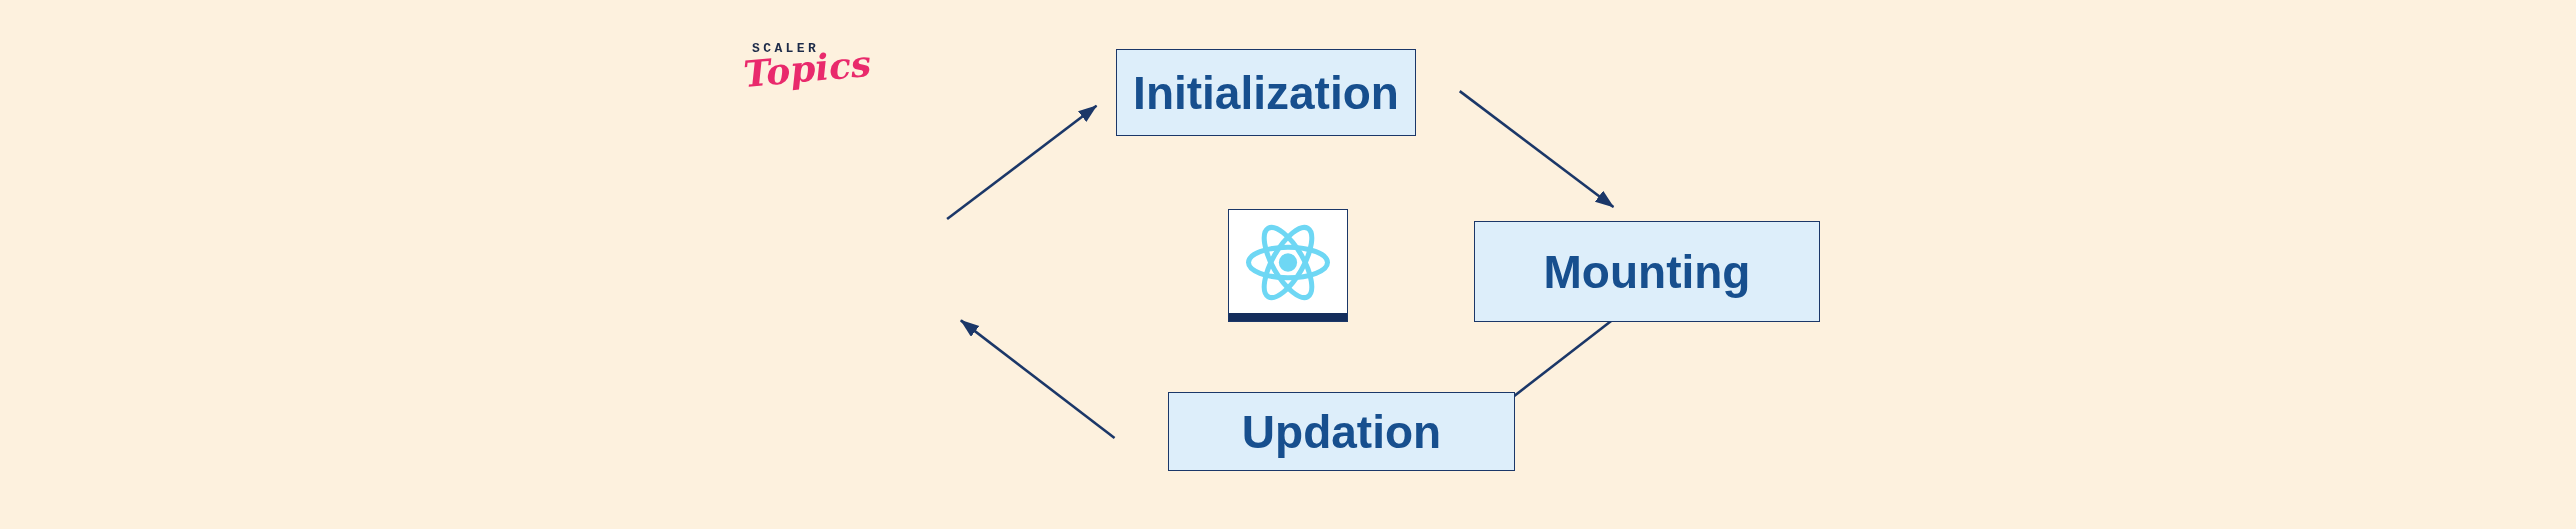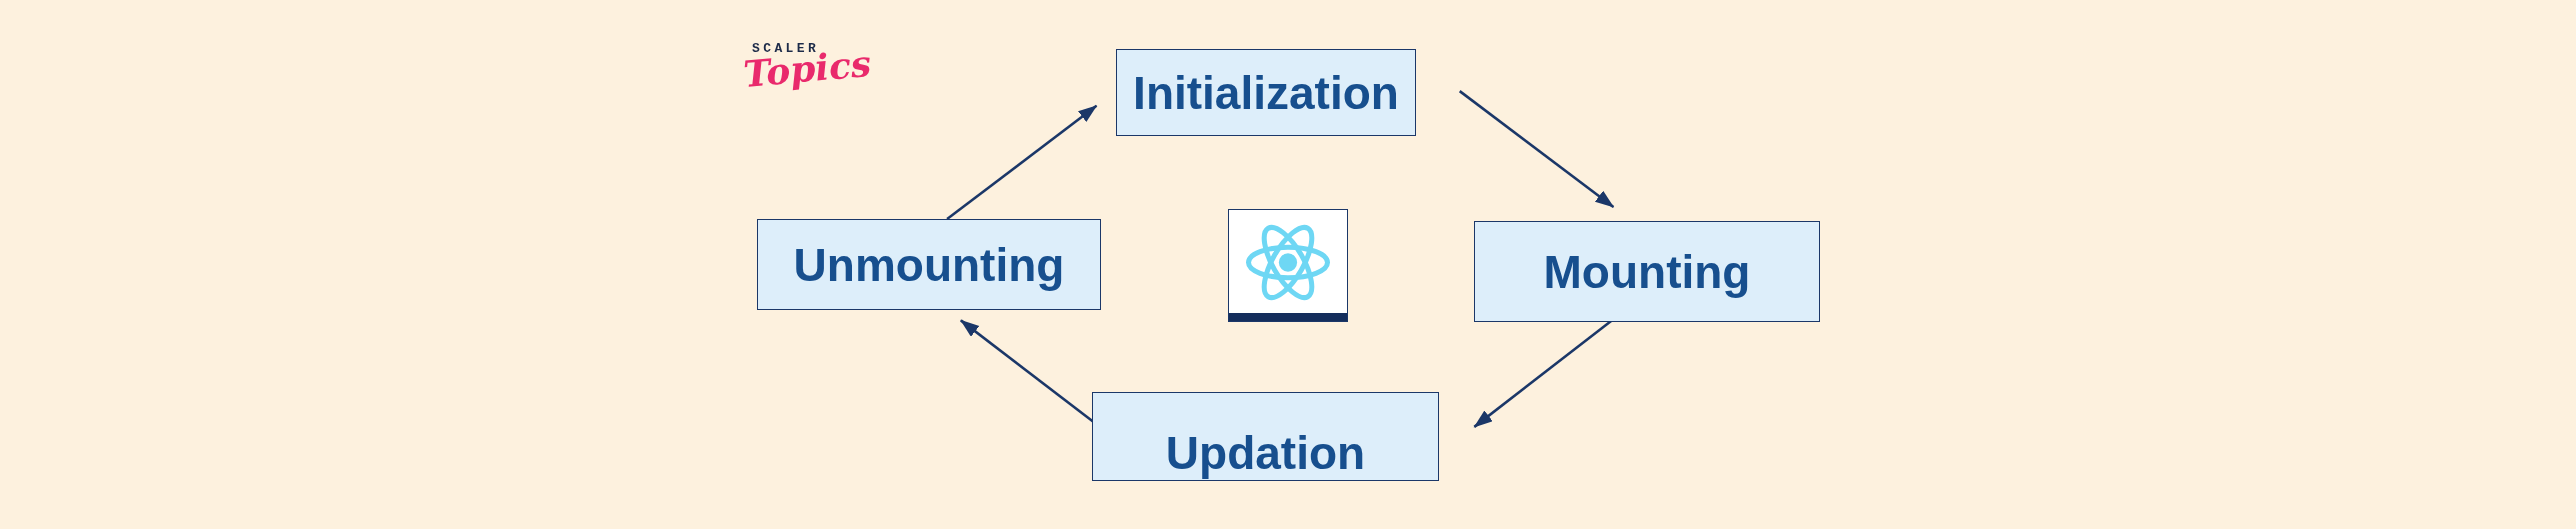"Unmounting" div.node { html: <div> <span>Unmounting</span> </div> -> none }
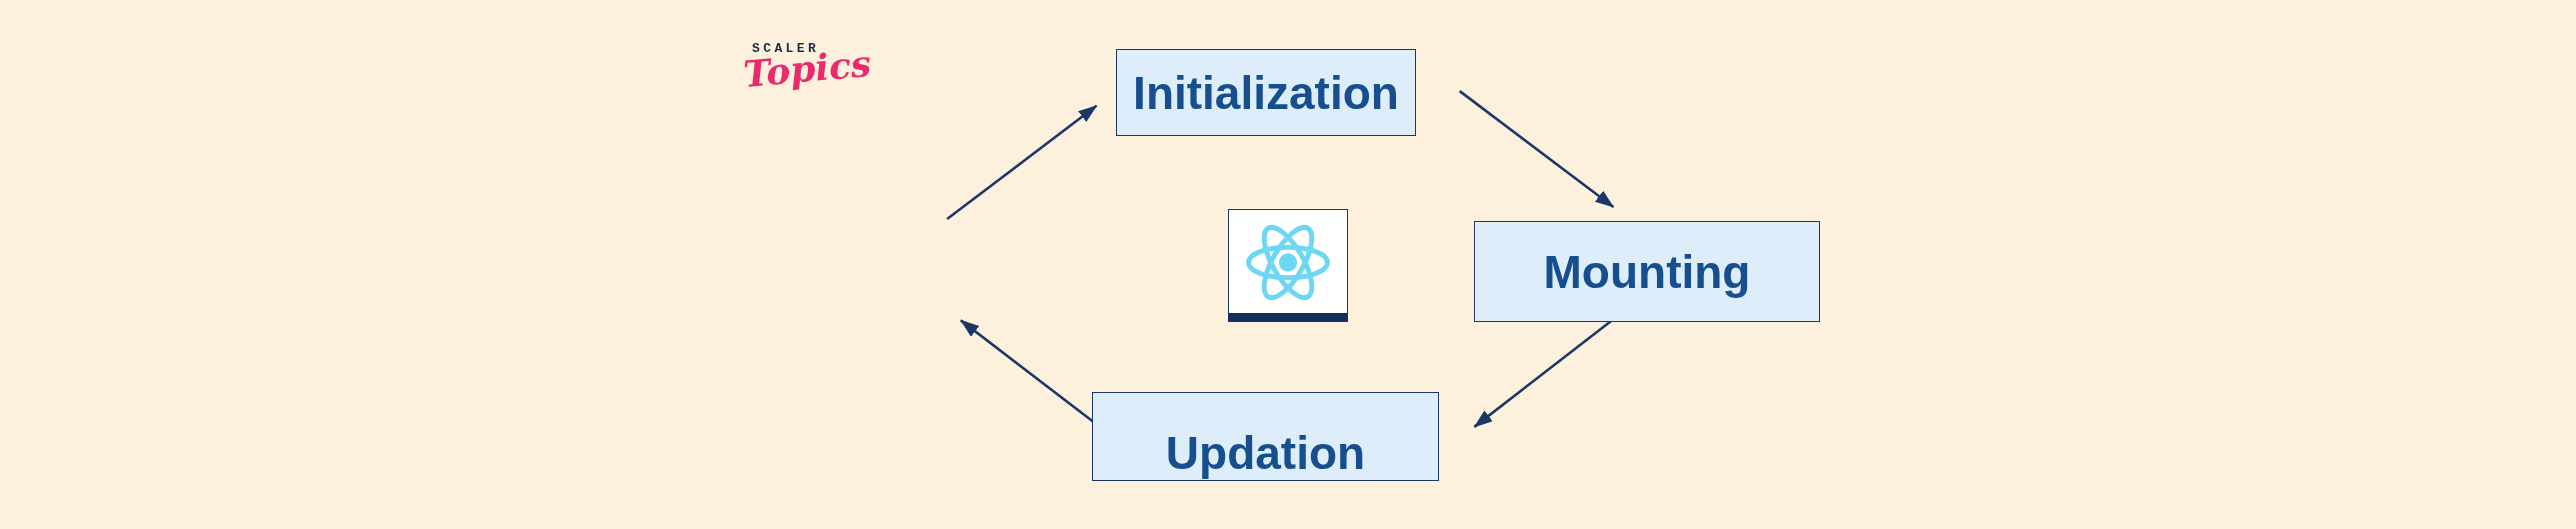"Updation" .node-updation { align-items: flex-end -> none; height: 89px -> 79px; left: 1092px -> 1168px }
